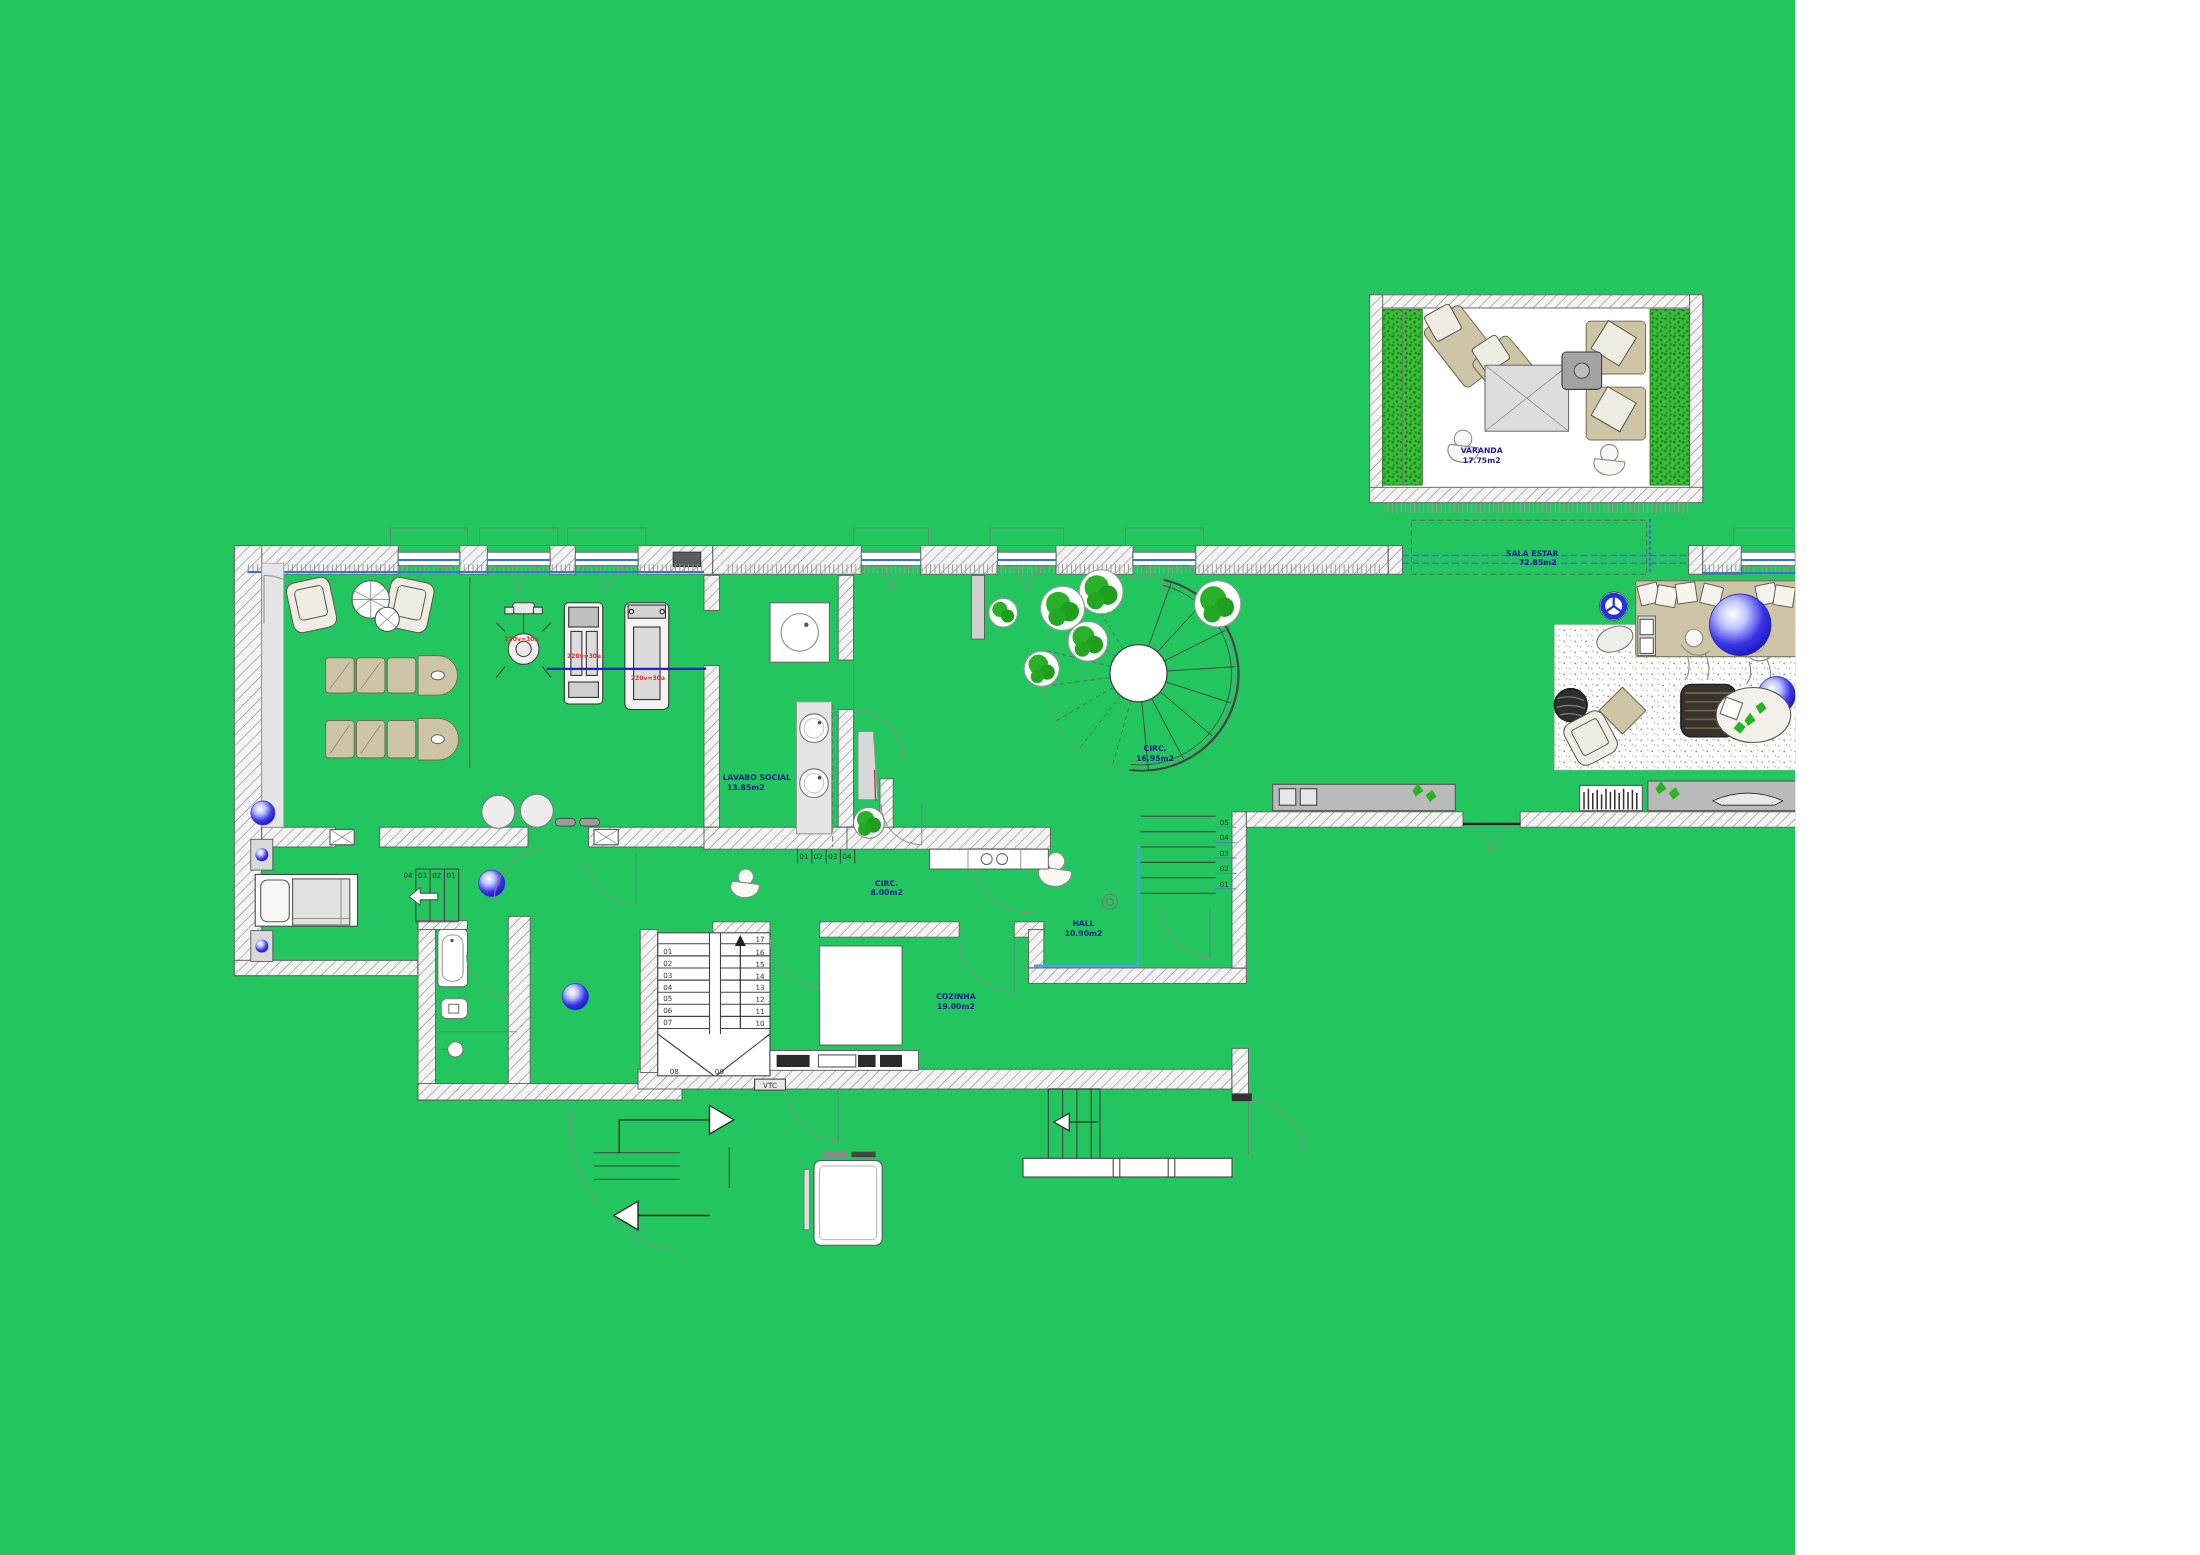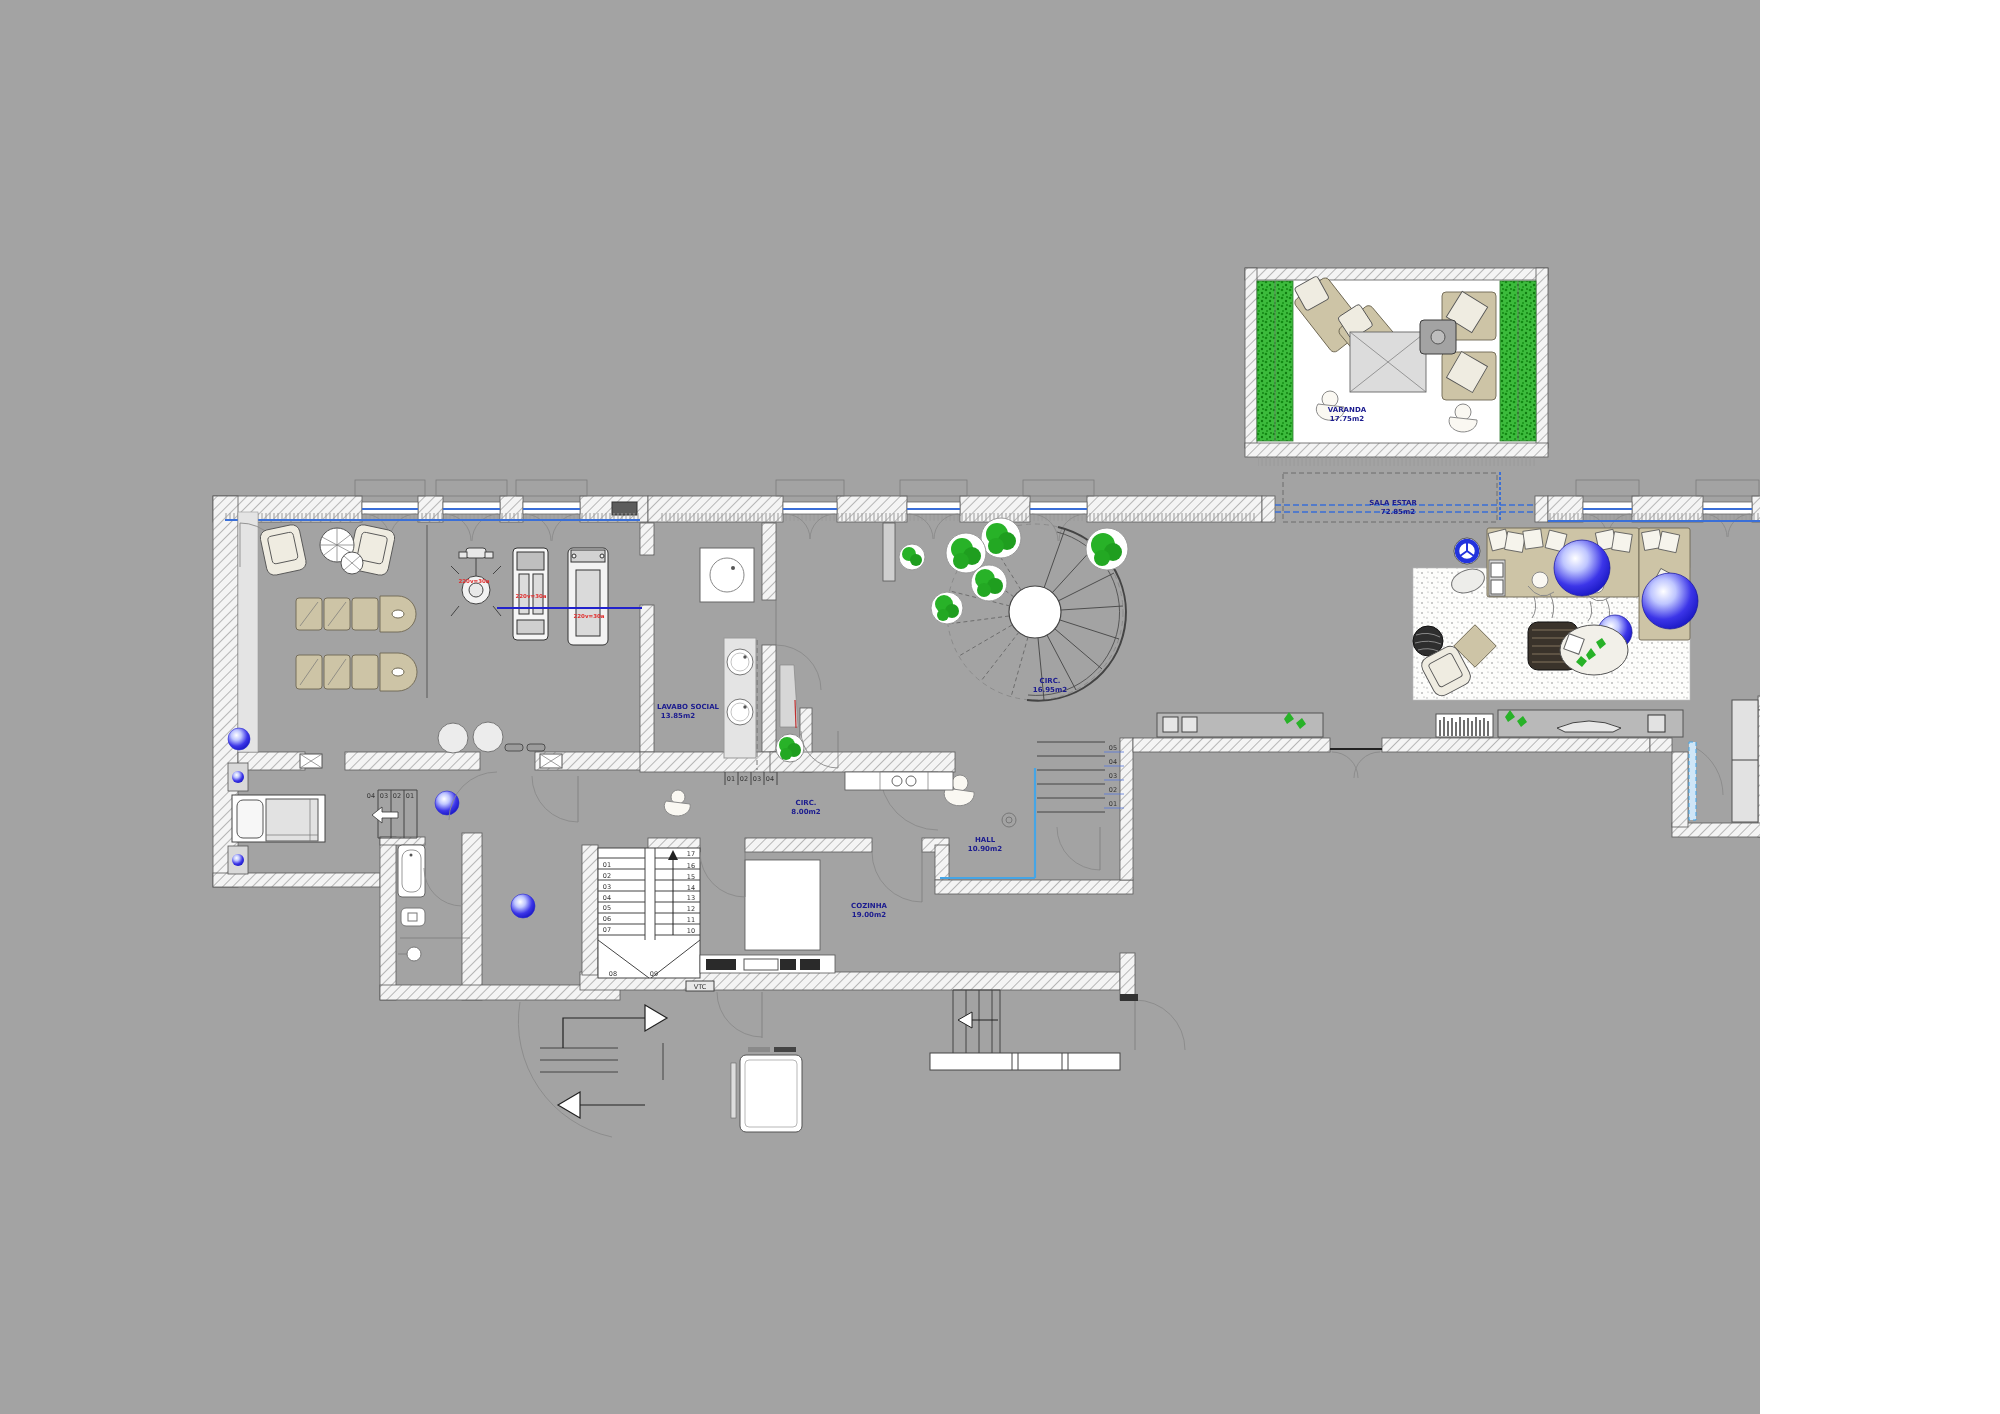"VARANDA" #plan-wrap { background: #a3a3a3 -> #22c55e; width: 1760px -> 1632px }
